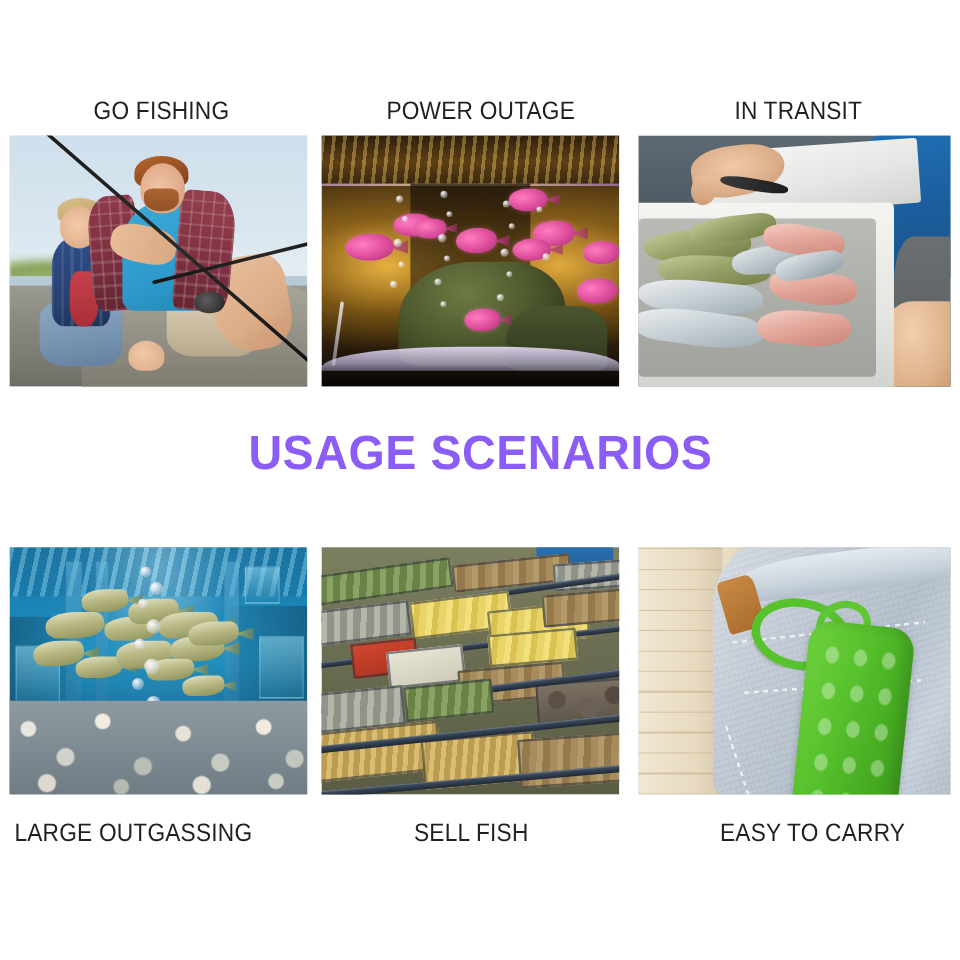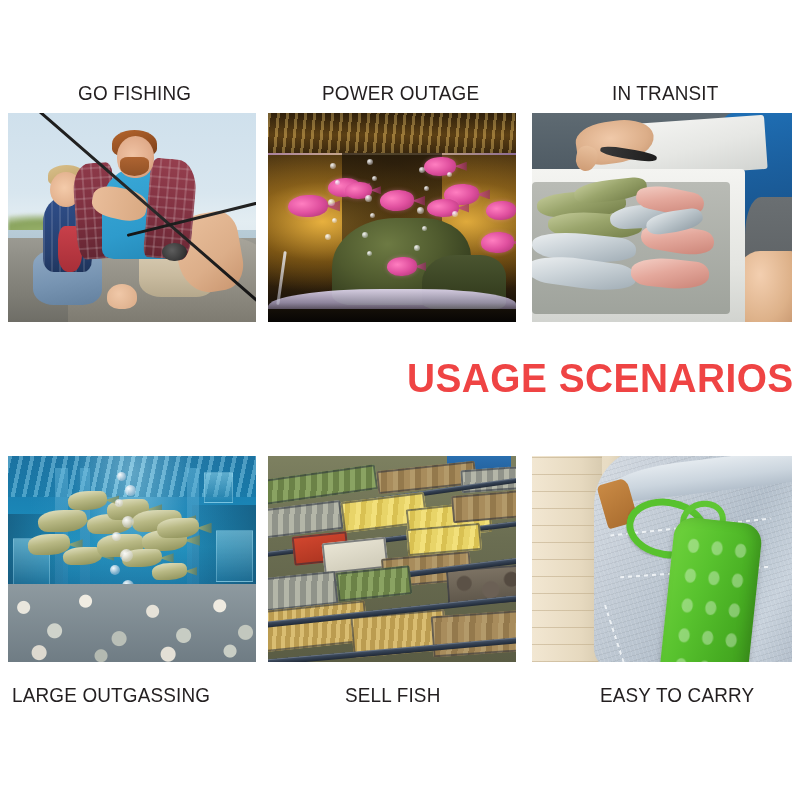"USAGE SCENARIOS" .headline { color: #ef4444 -> #8b5cf6; text-align: right -> center }
